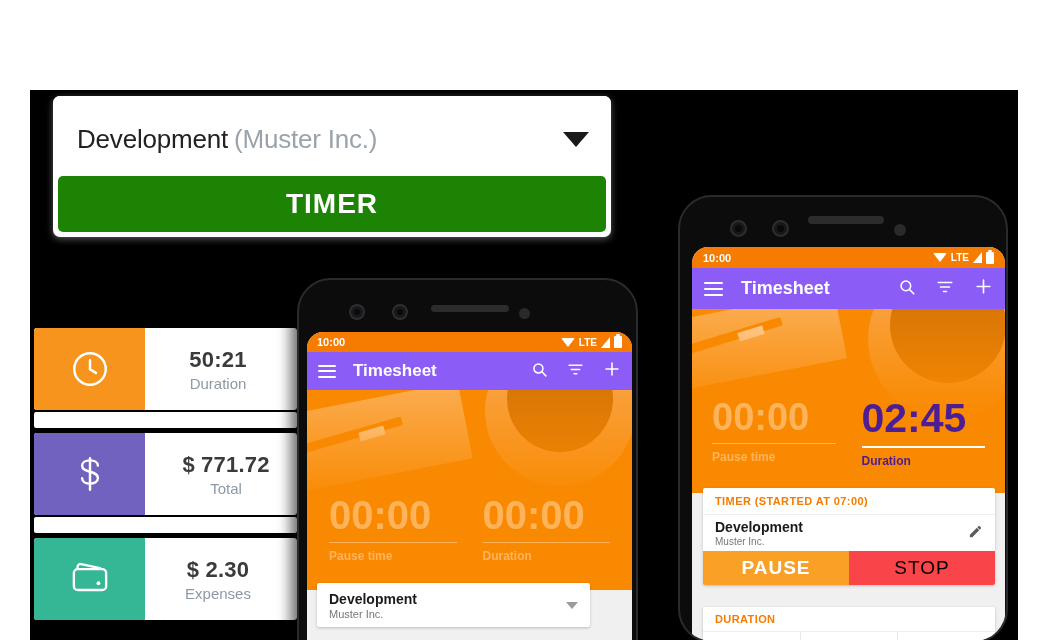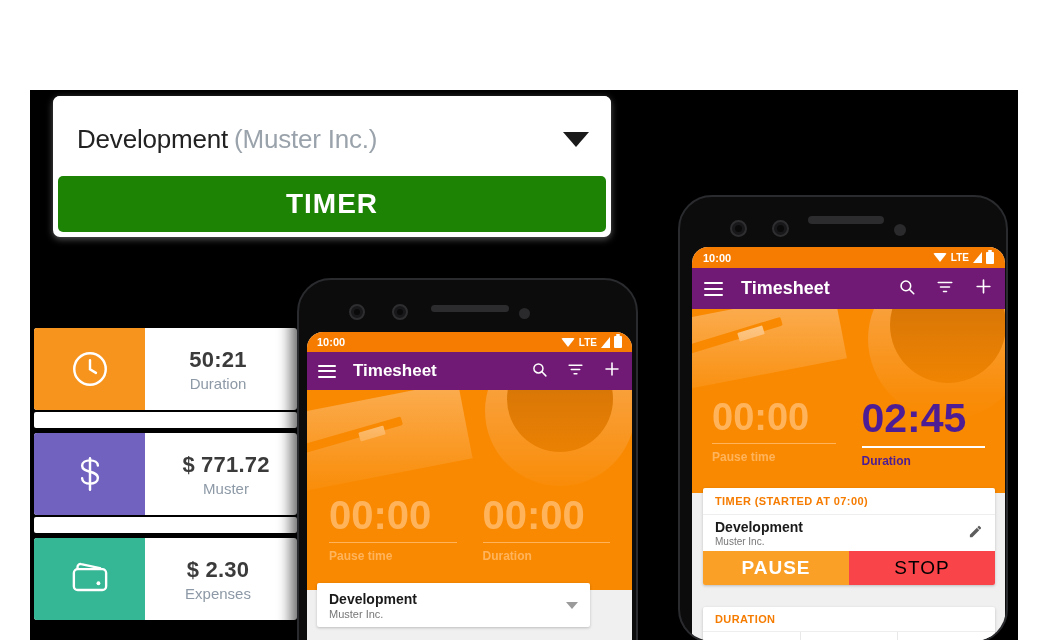"Timesheet" .appbar { background: #701a75 -> #8b5cf6 }
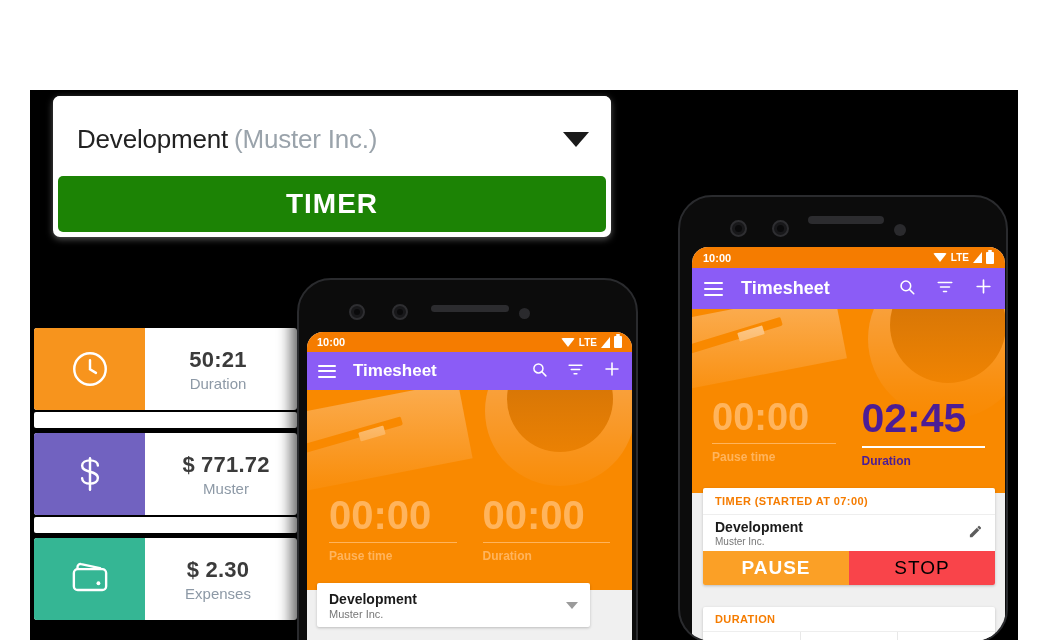"Muster" div.stat-label { text: Muster -> Total }
